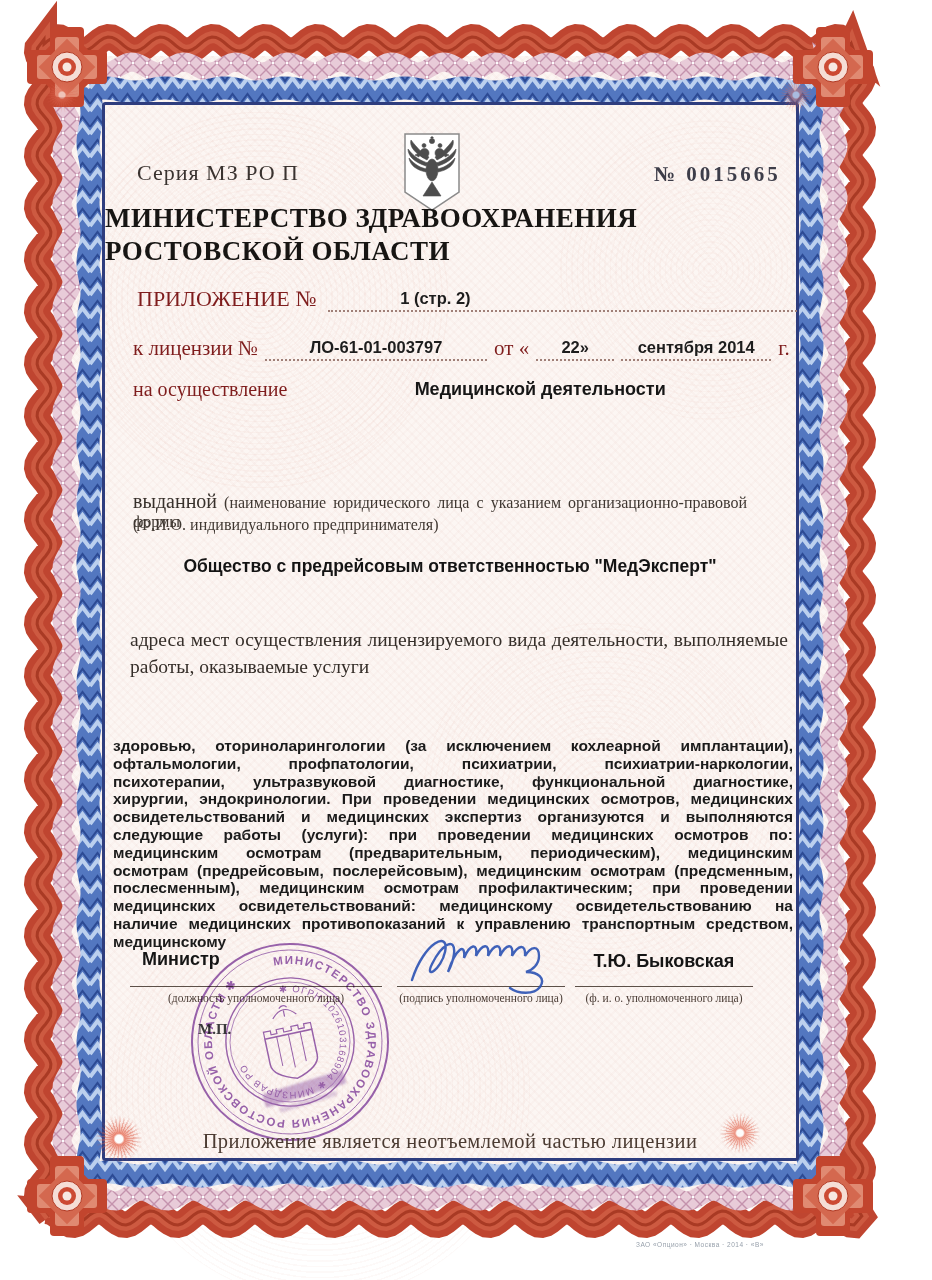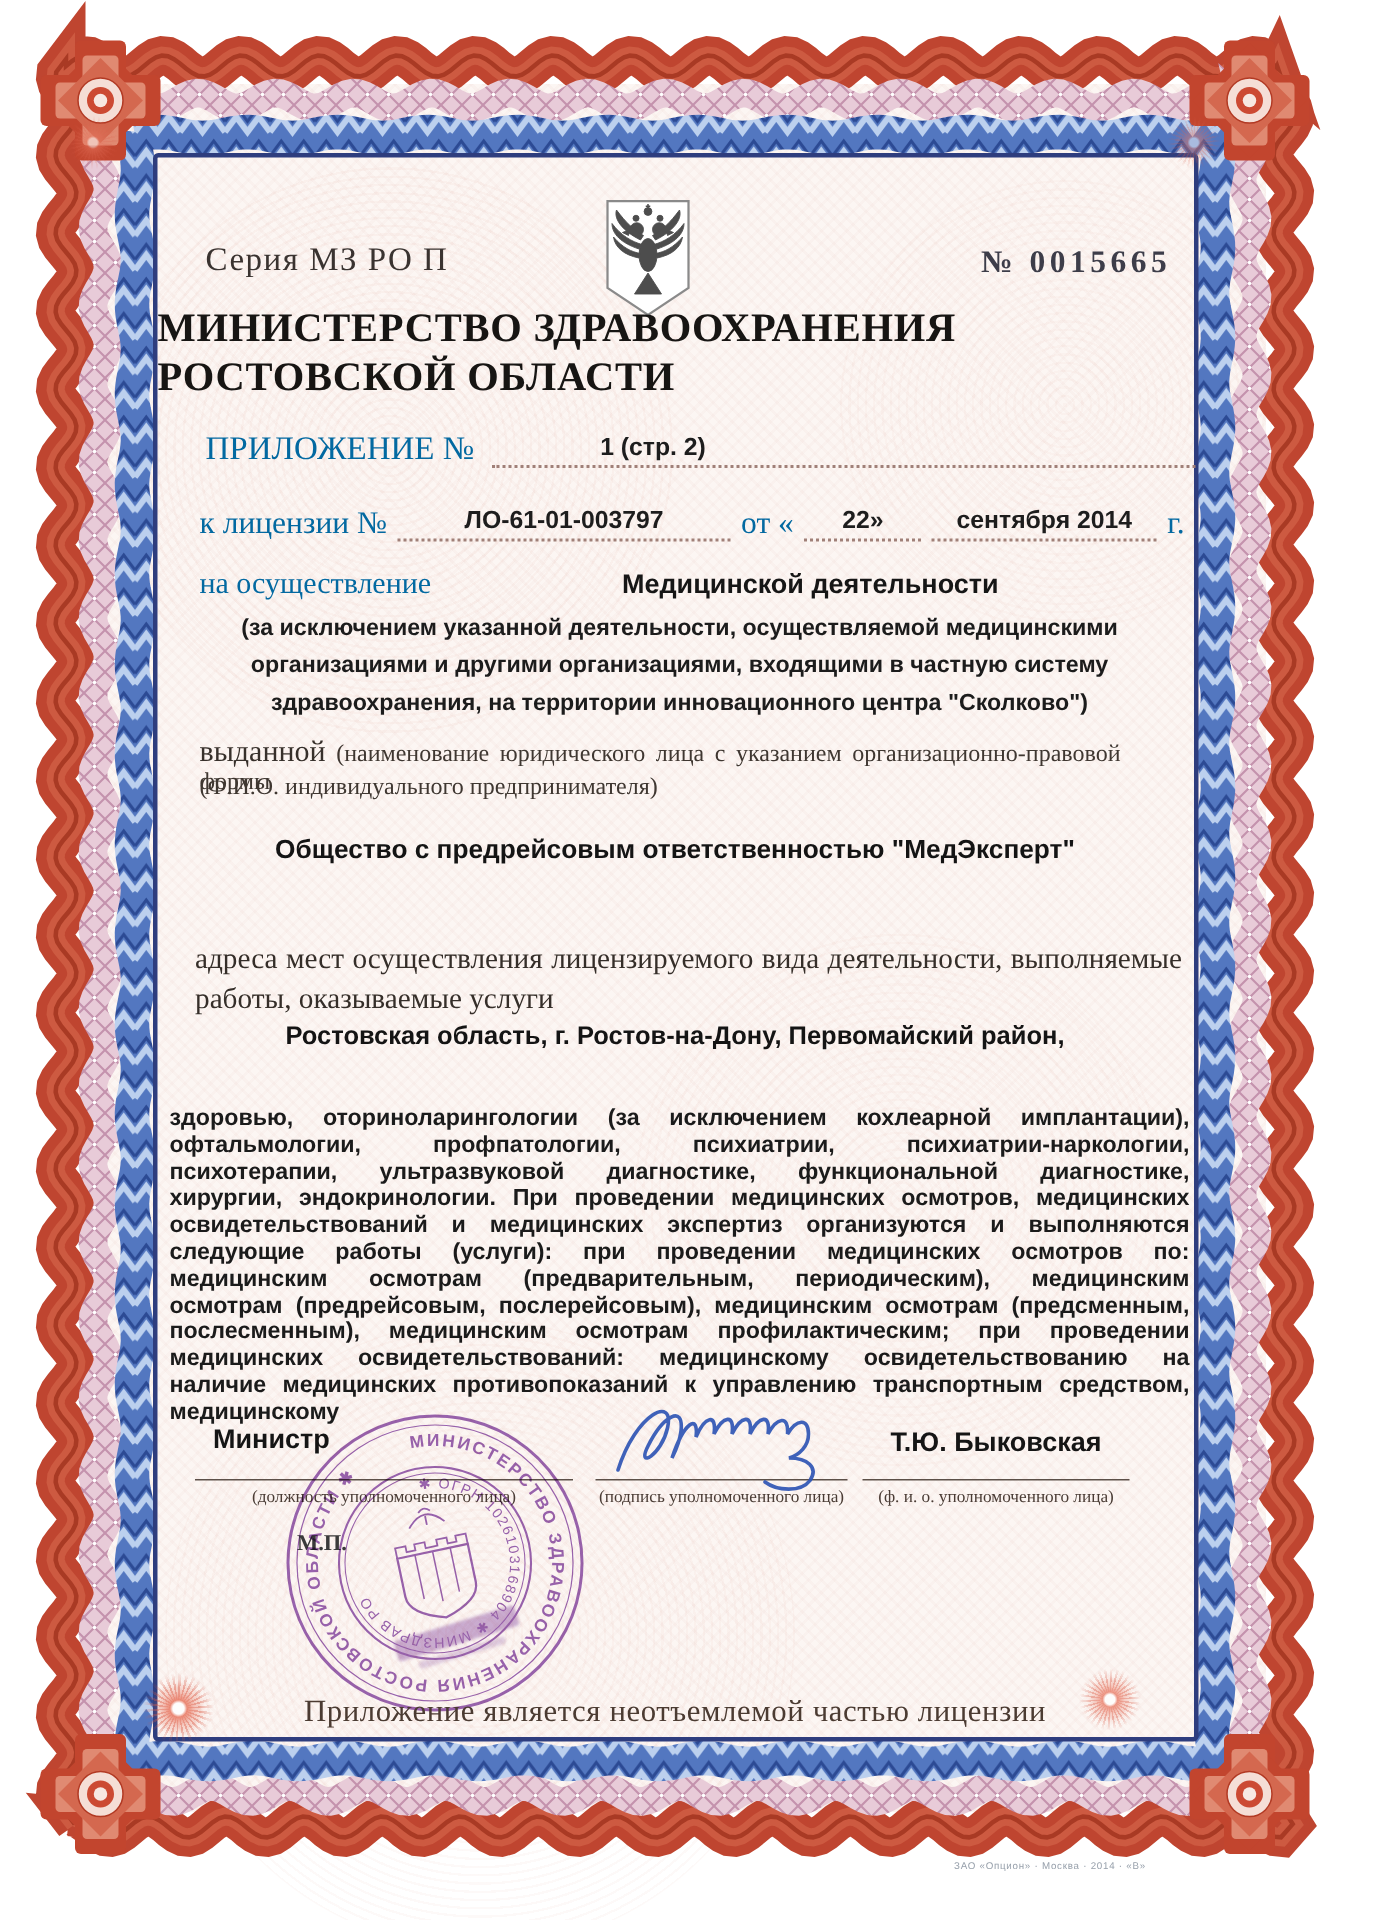"ПРИЛОЖЕНИЕ №" .lbl { color: #0369a1 -> #7f1d1d }
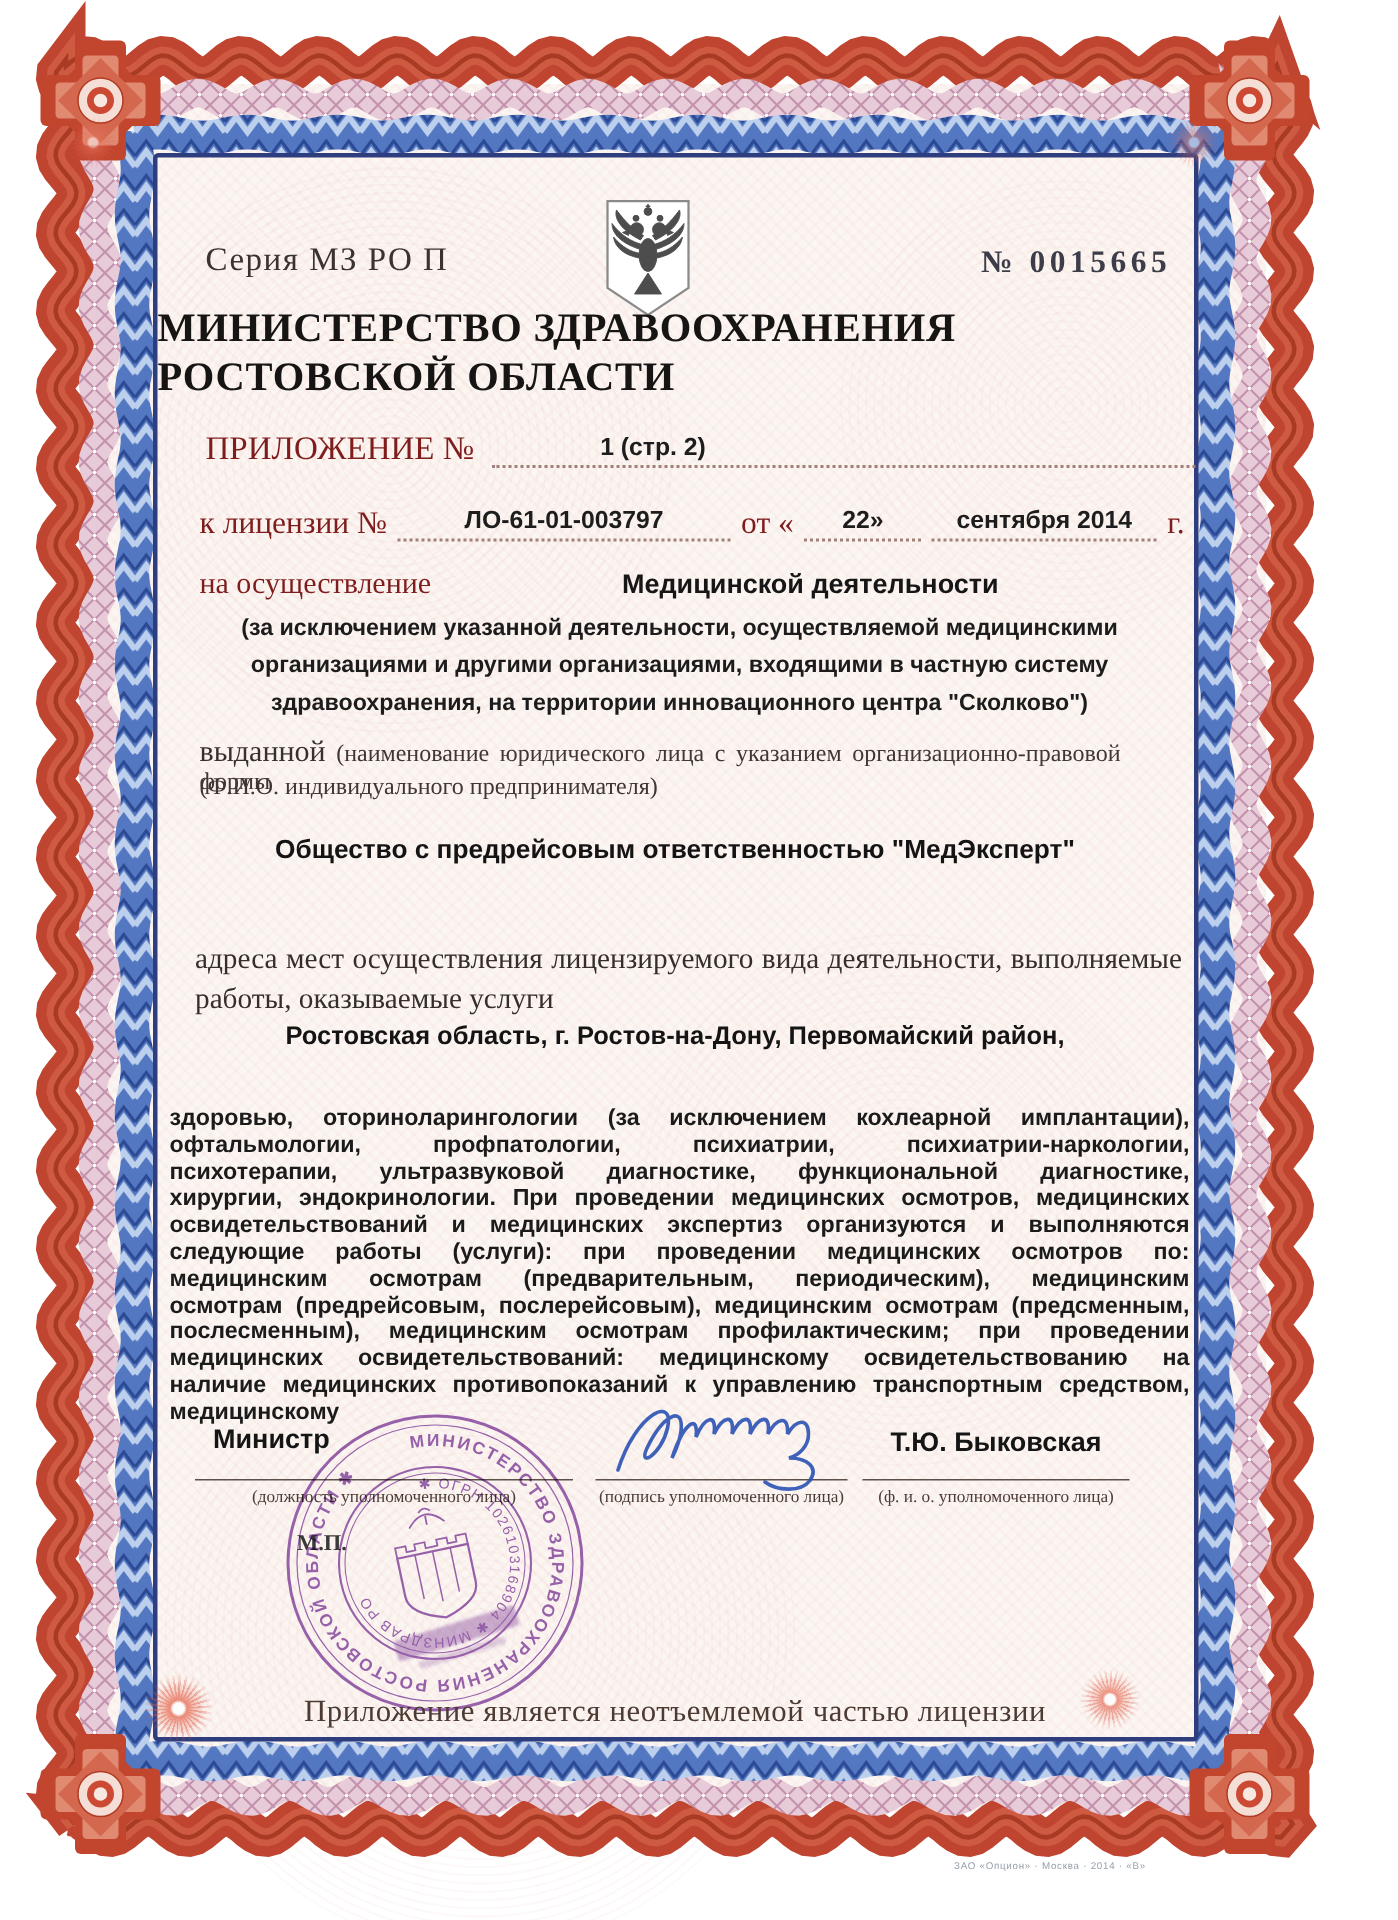"(за исключением указанной деятельности," div.abs { html: <div>(за исключением указанной деятельности, осуществляемой медицинскими организациями и другими организациями, входящими в частную систему здравоохранения, на территории инновационного центра "Сколково")</div> -> none }
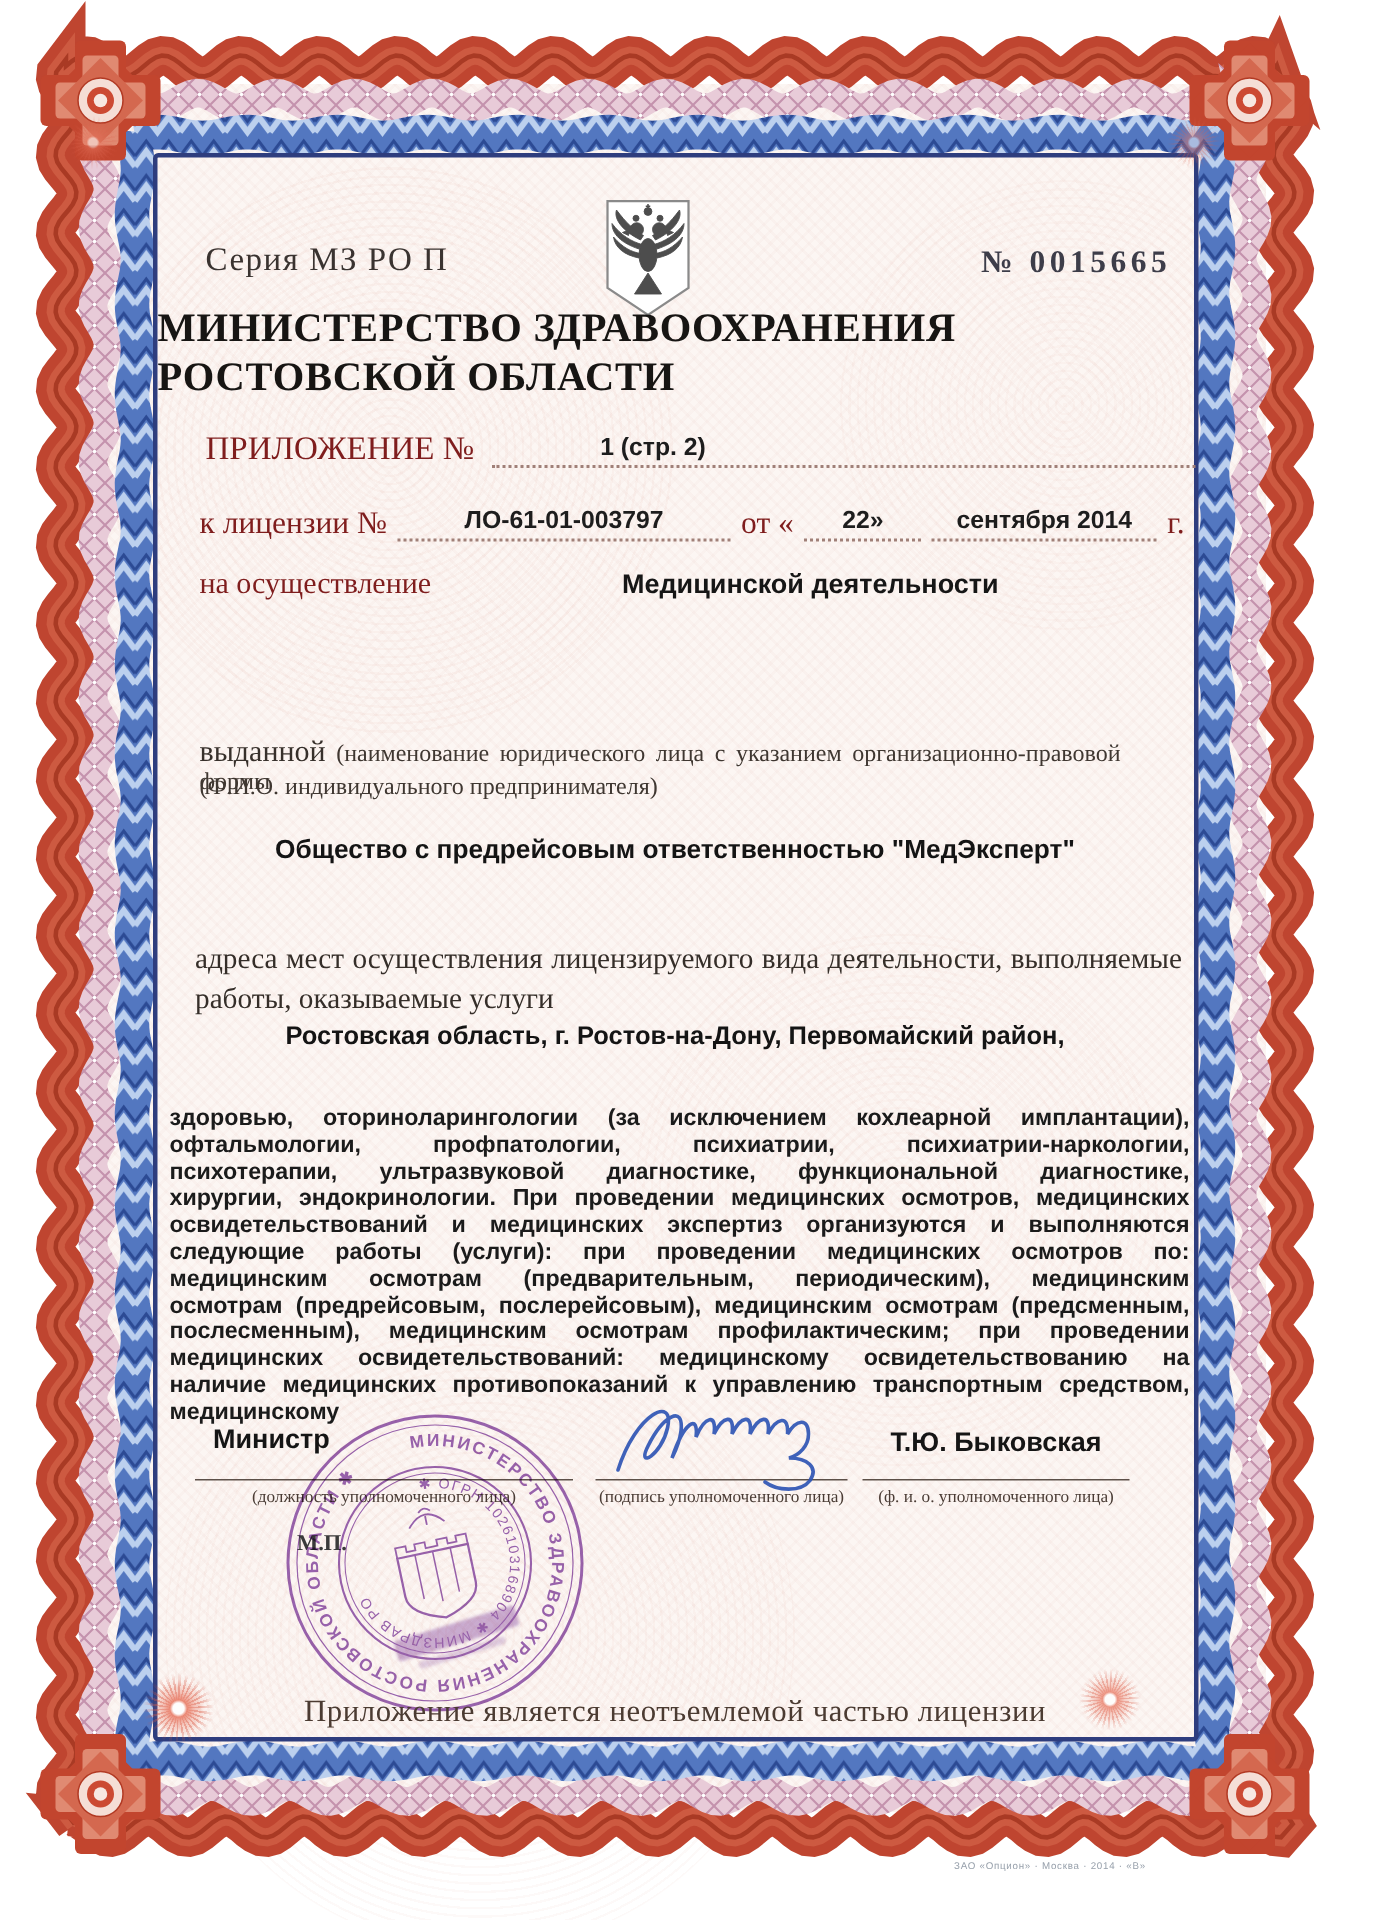"Ростовская область, г. Ростов-на-Дону," div { html: <div>Ростовская область, г. Ростов-на-Дону, Первомайский район,</div> -> none }
